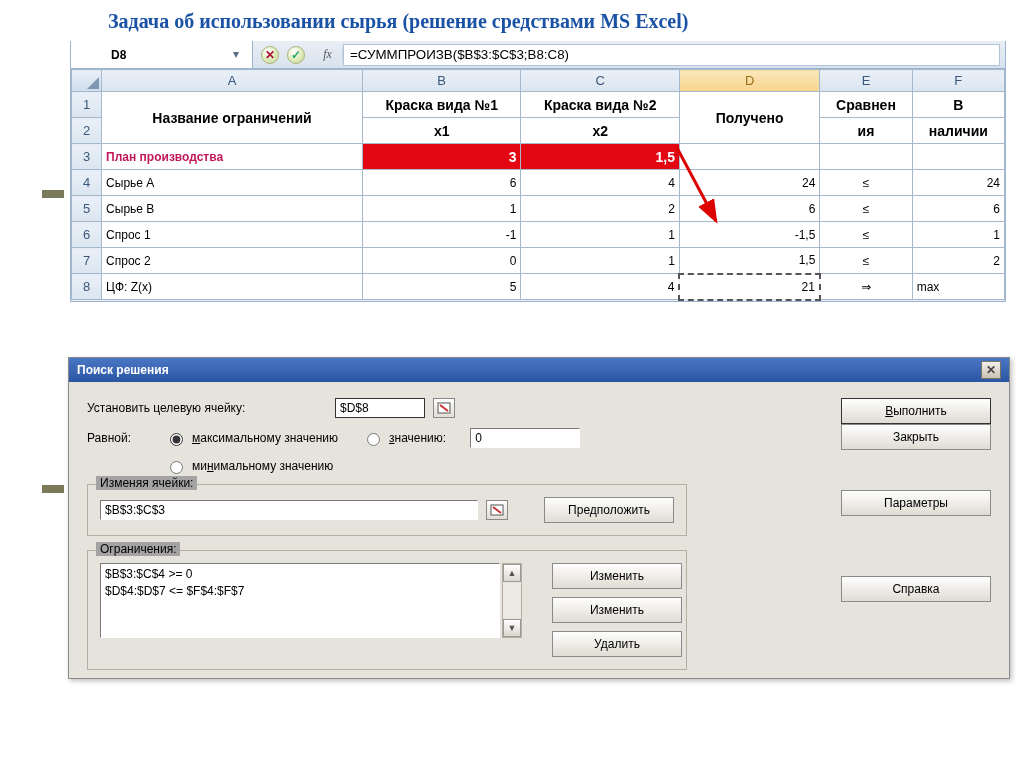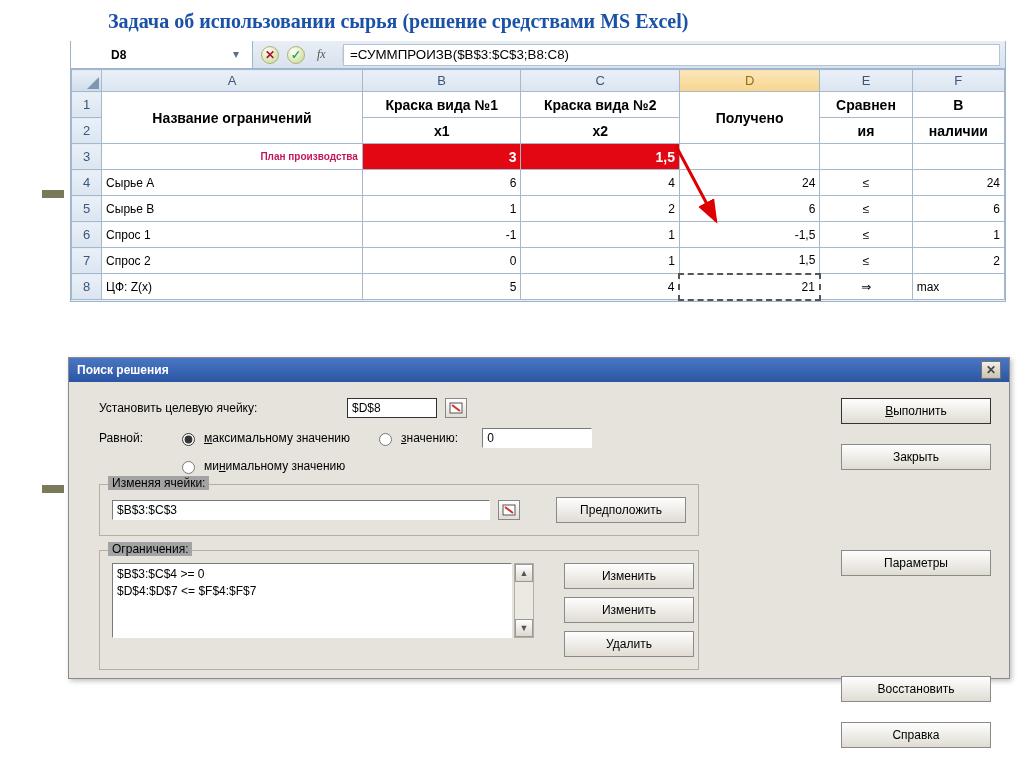"fx" .fx { text-align: left -> center }
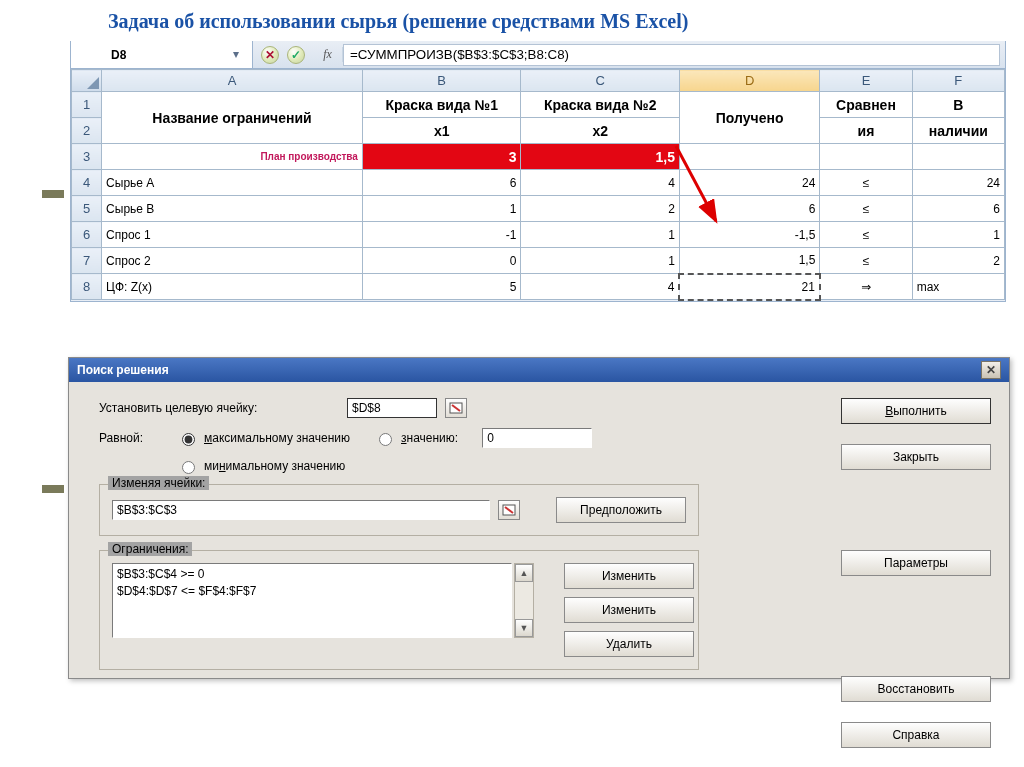"План производства" .red-row td.firstcell { font-size: 10px -> 12px; text-align: right -> left }
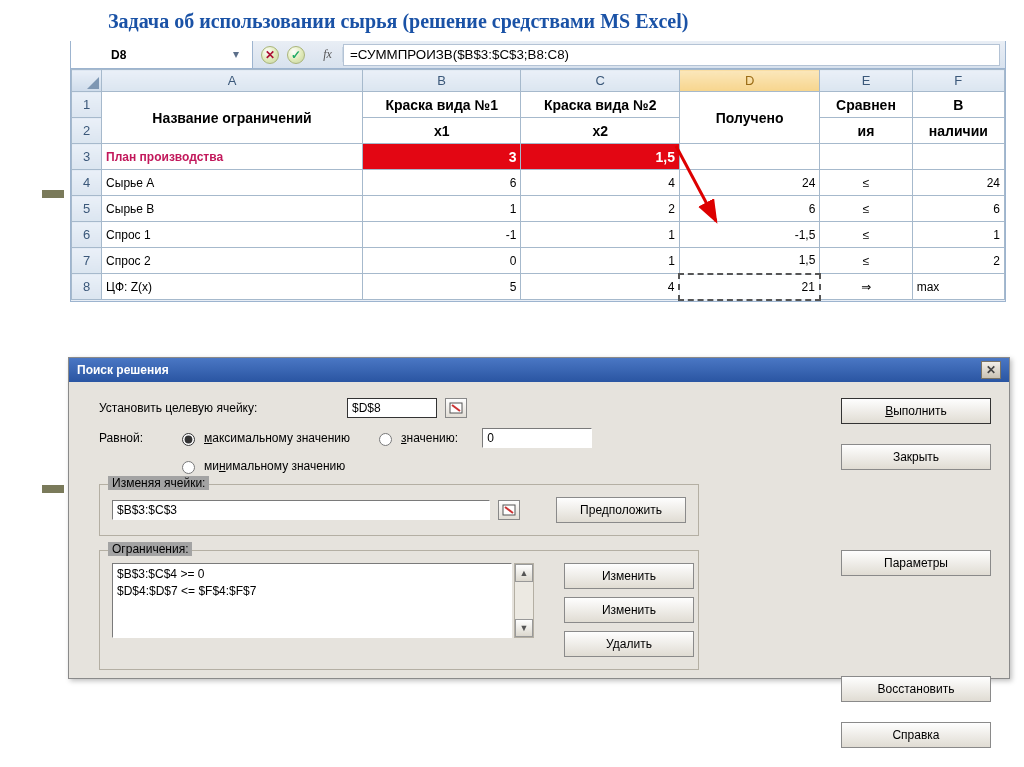"Установить целевую ячейку:" .dialog-body { padding: 16px 30px -> 16px 18px }
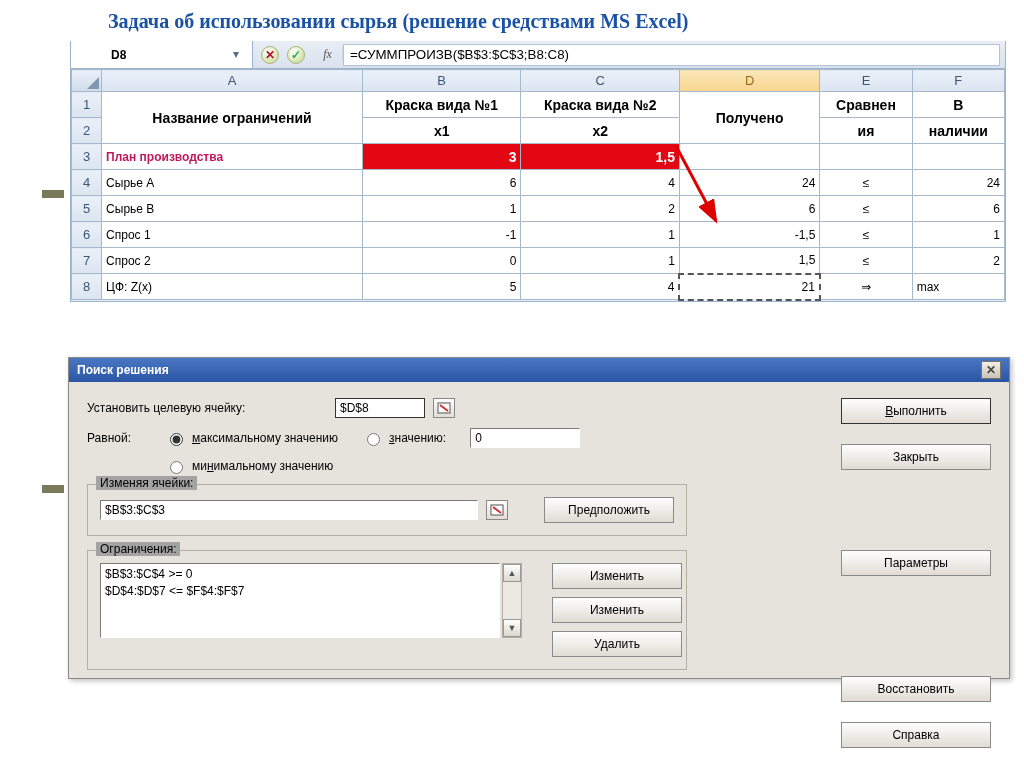"Выполнить" .right-col { gap: 20px -> 0 }
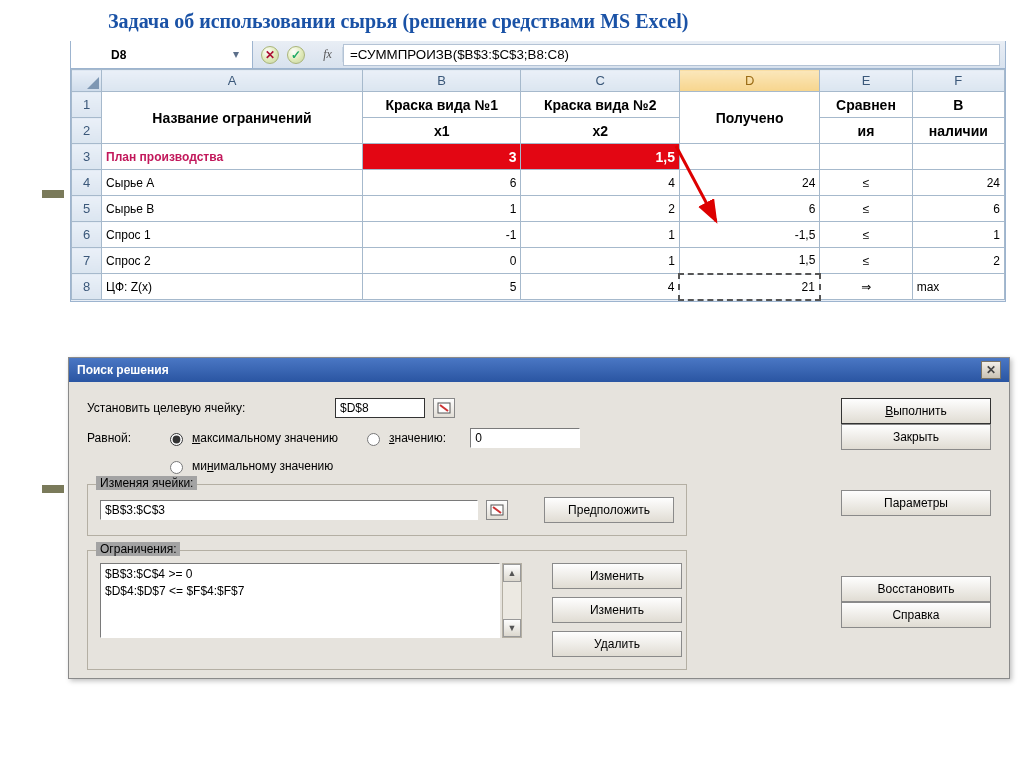"Восстановить" div.dlg-btn { html: <div>Восстановить</div> -> none }
